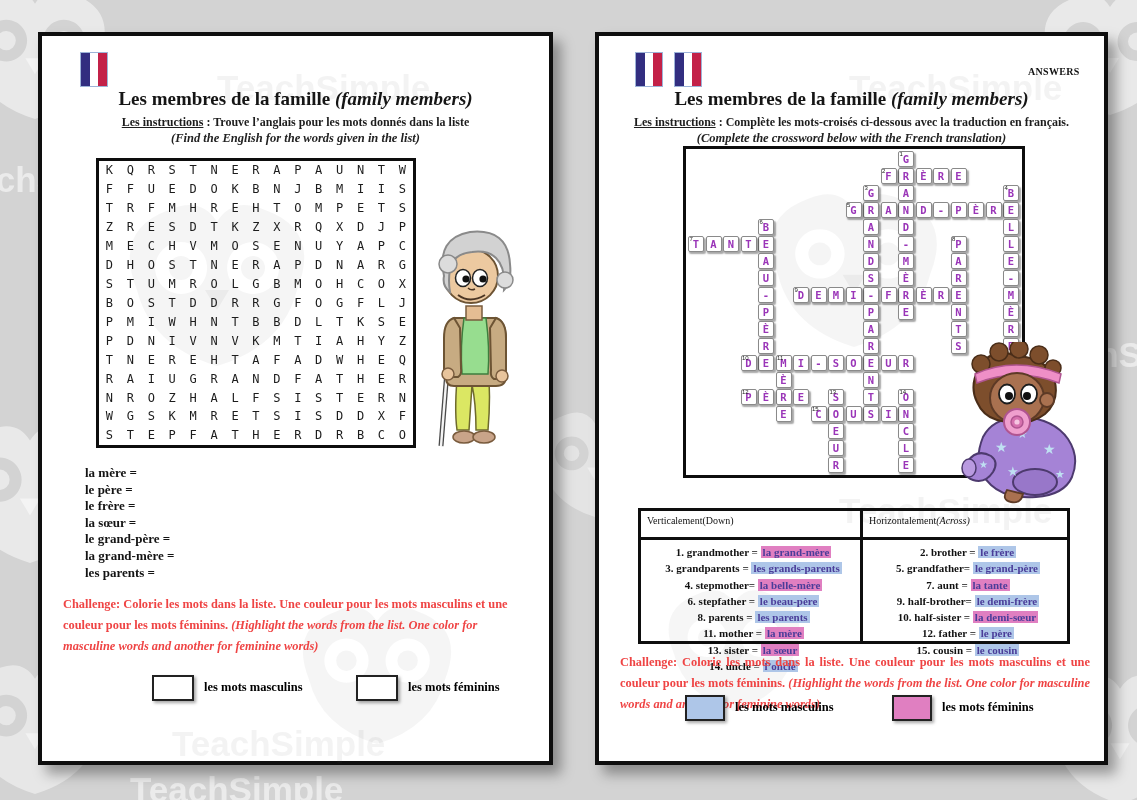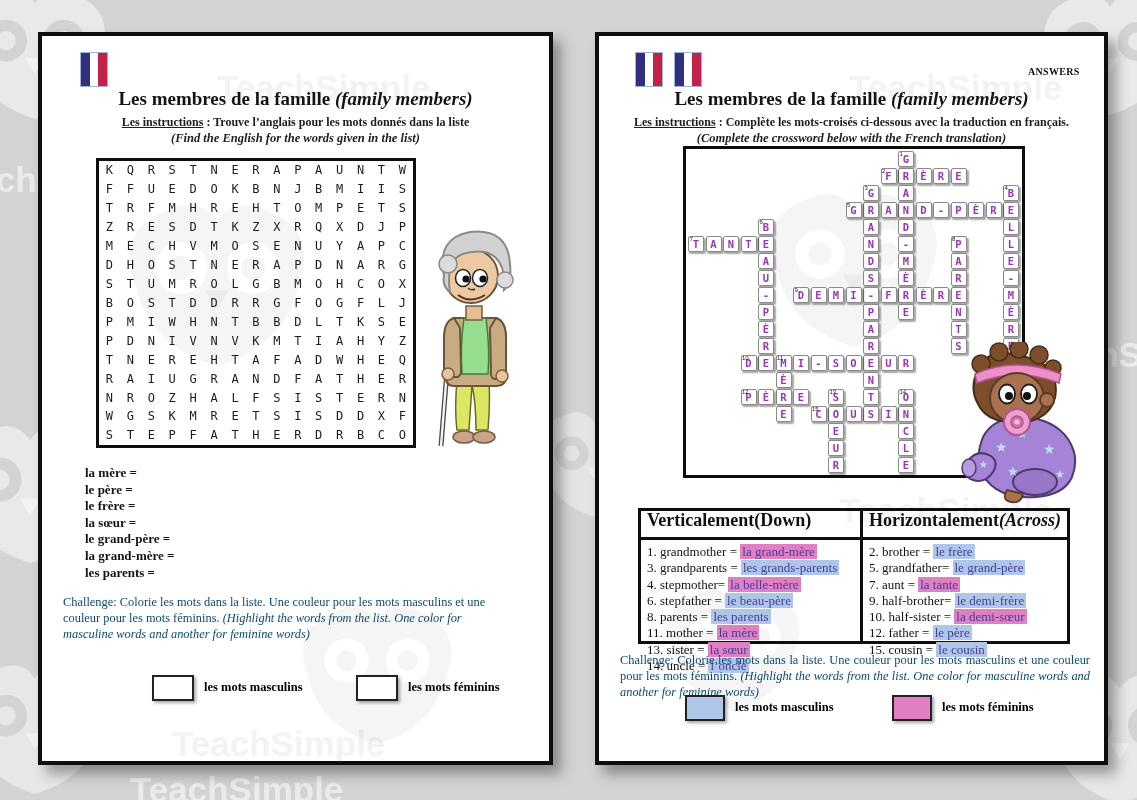"Verticalement" .tbl-header { font-size: 18px -> 10px; font-weight: 700 -> 400 }
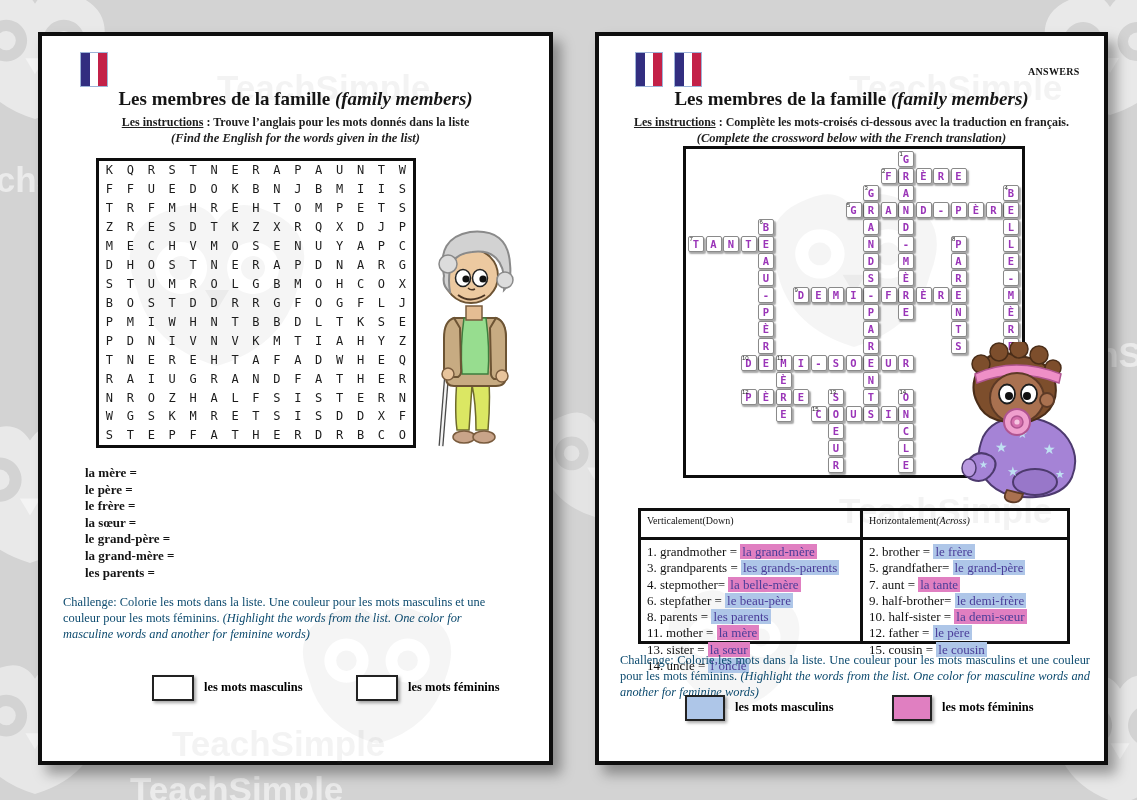"1. grandmother = la grand-mère" .clue-col { font-size: 13px -> 11px; font-weight: 400 -> 700; text-align: none -> center }
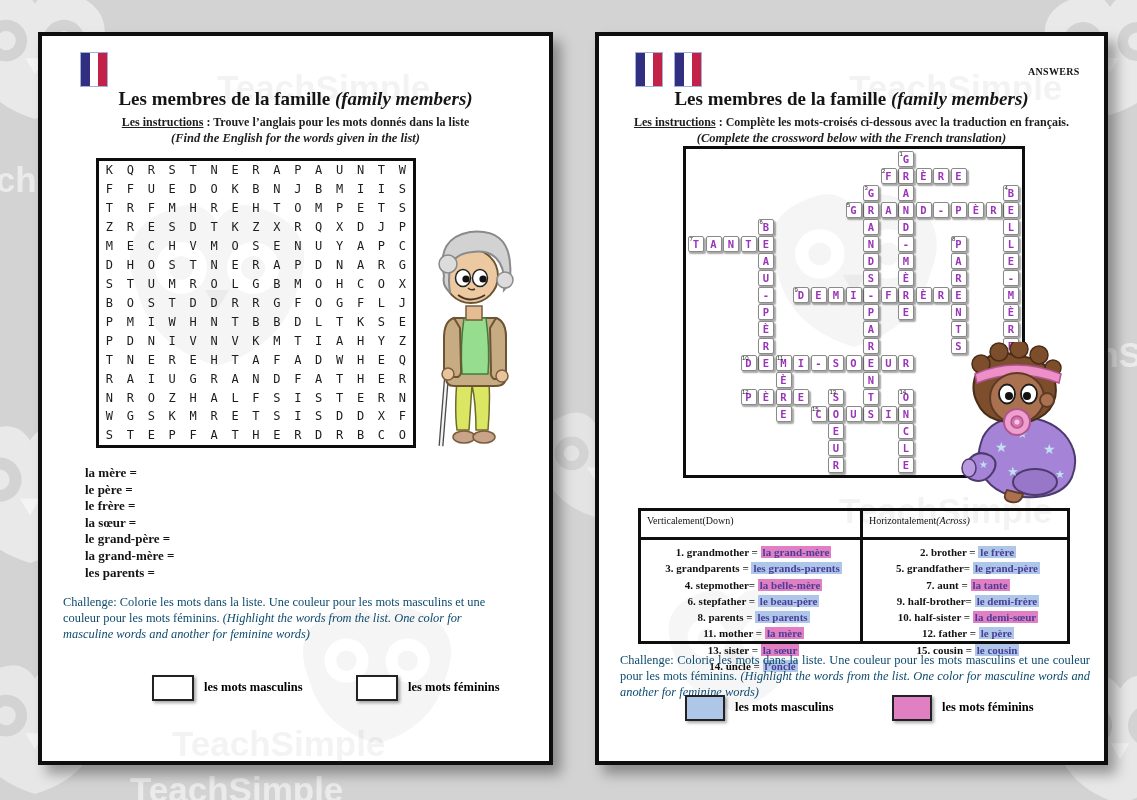"Challenge: Colorie les mots dans" .challenge { color: #0c4a6e -> #ef4444; font-weight: 400 -> 700; line-height: 16px -> 21px }
